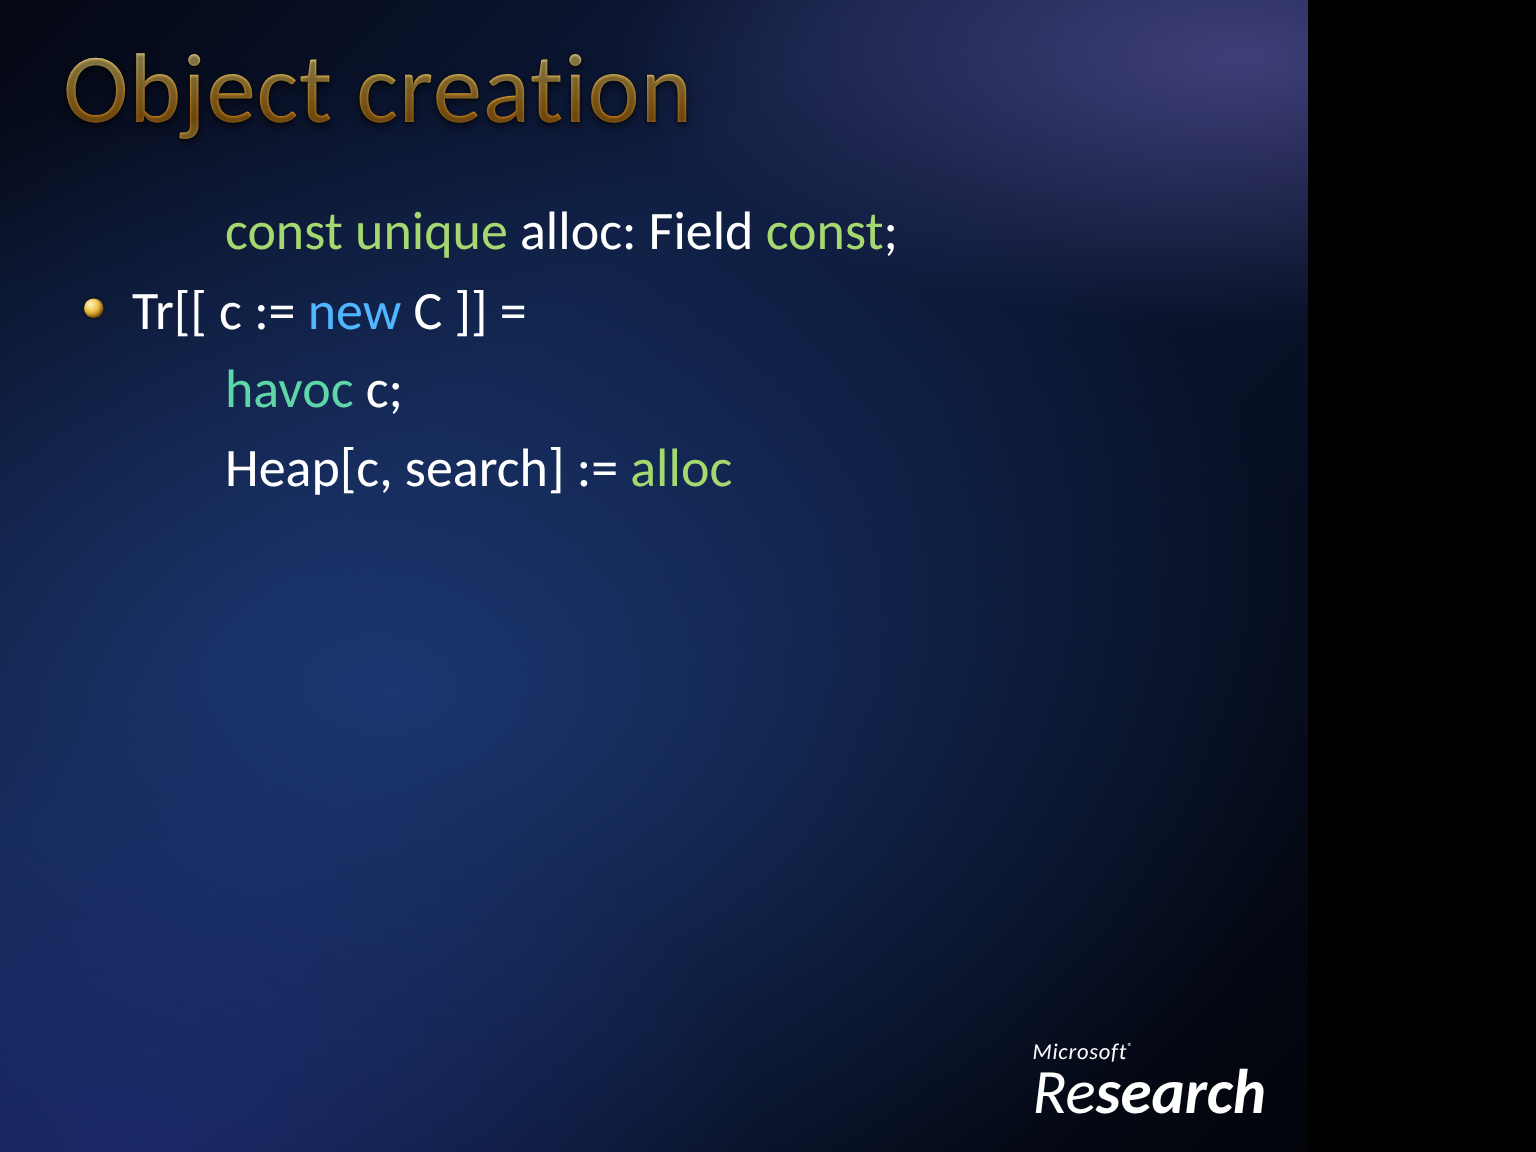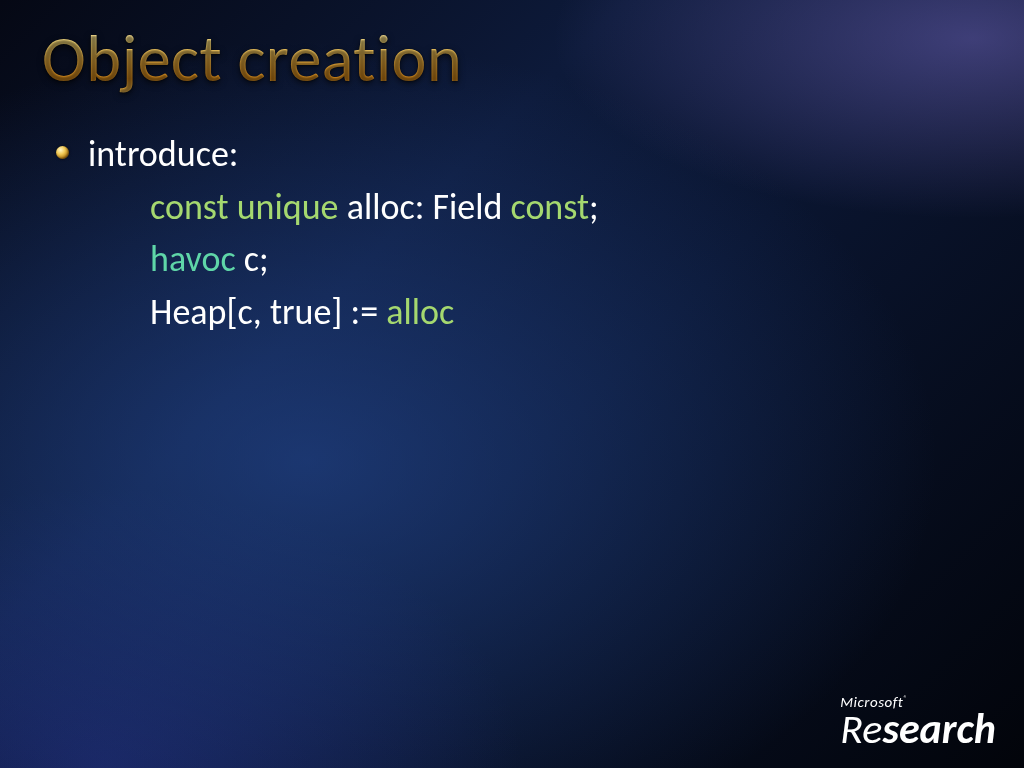"Object creation" .slide { width: 1024px -> 872px }
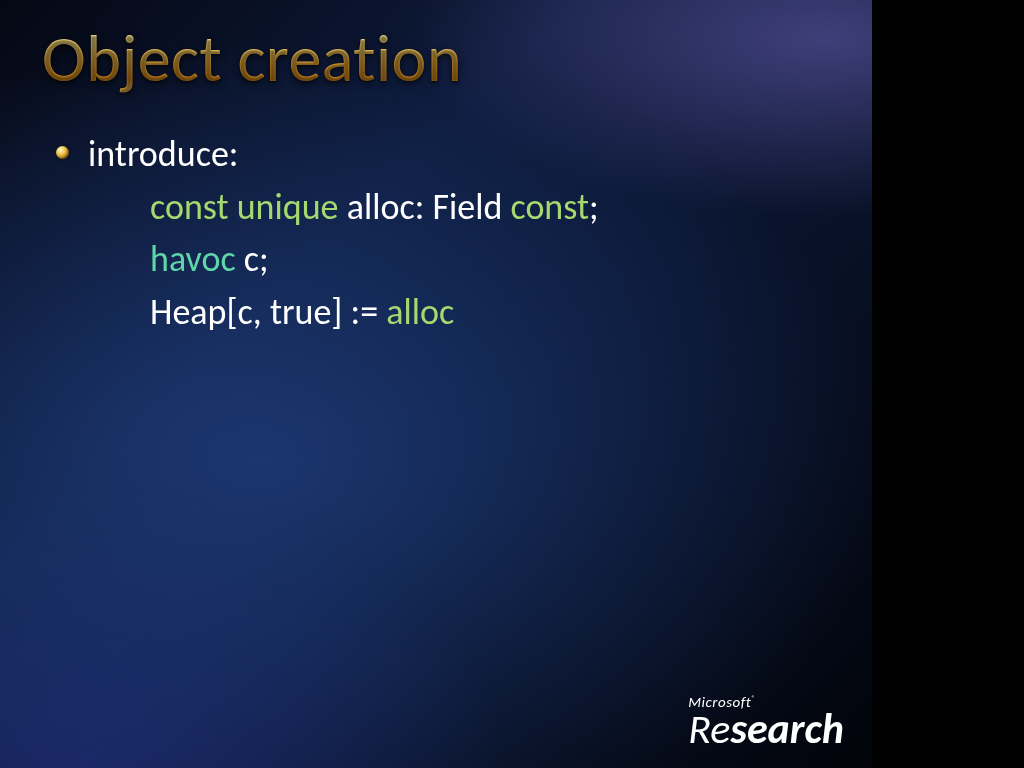"introduce:" div.bullet { html: <div> <span>introduce:</span> </div> -> none }
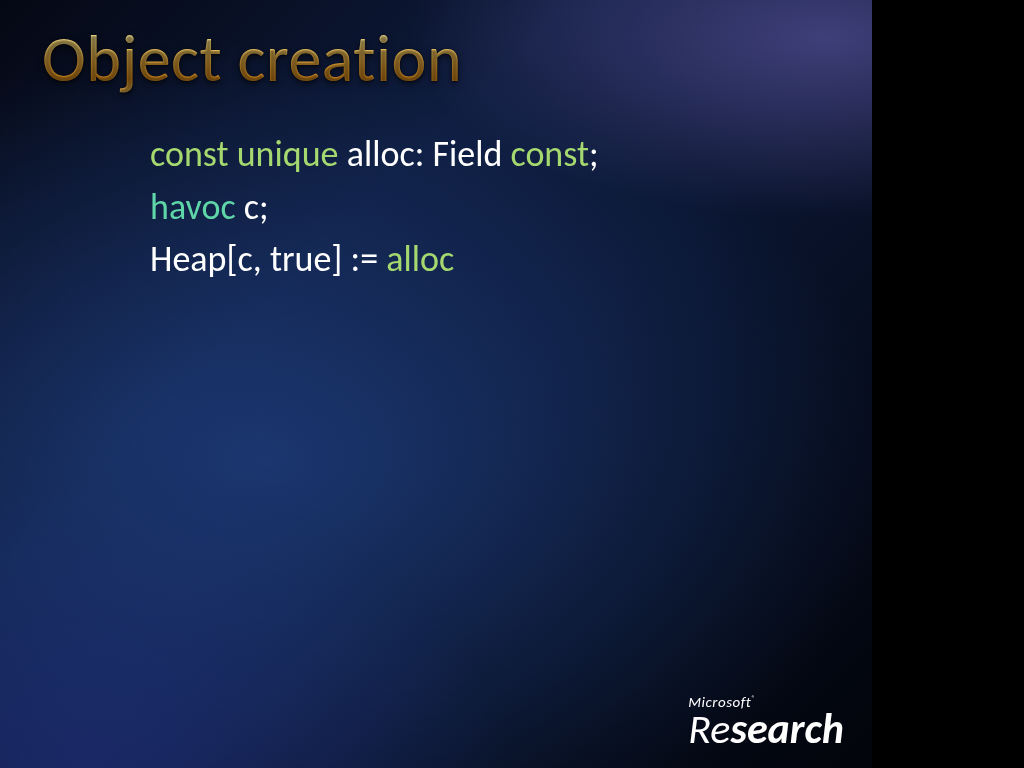"Tr[[ c := new C" div.bullet { html: none -> <div> <span>Tr[[ c := </span><span>new</span><span> C ]] =</span> </div> }
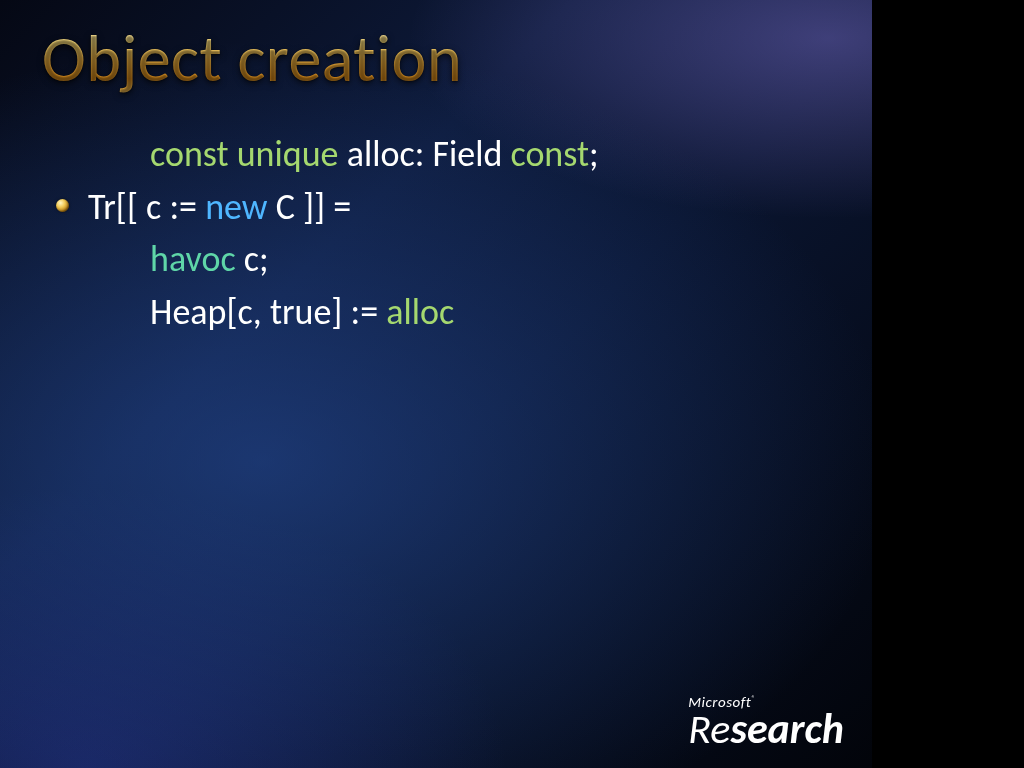"Heap[c, true] :=" span { text: true -> search }
